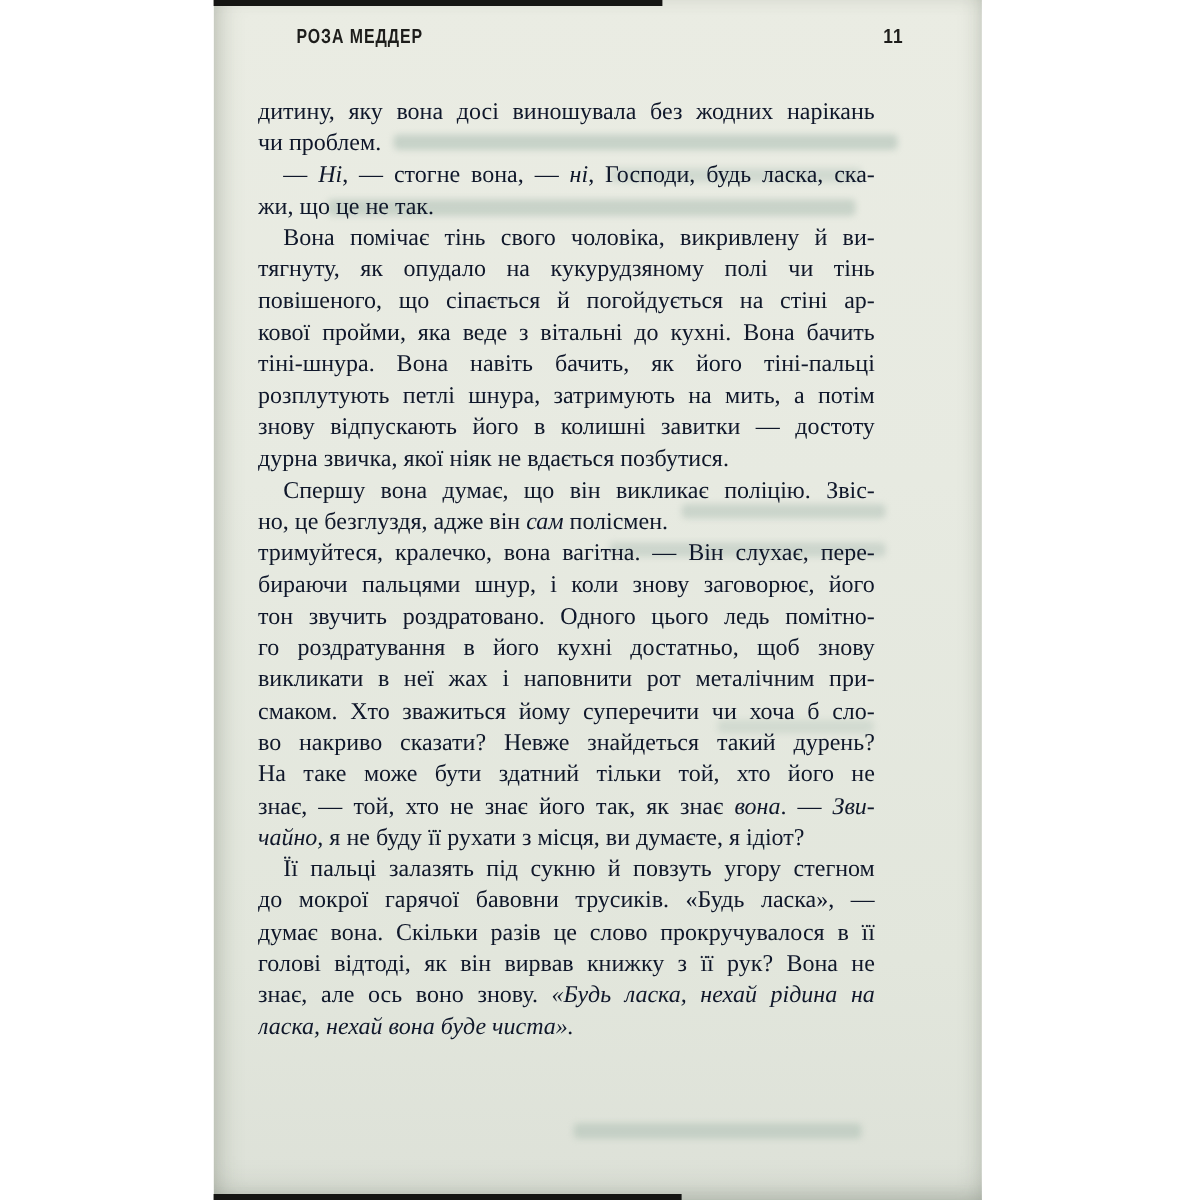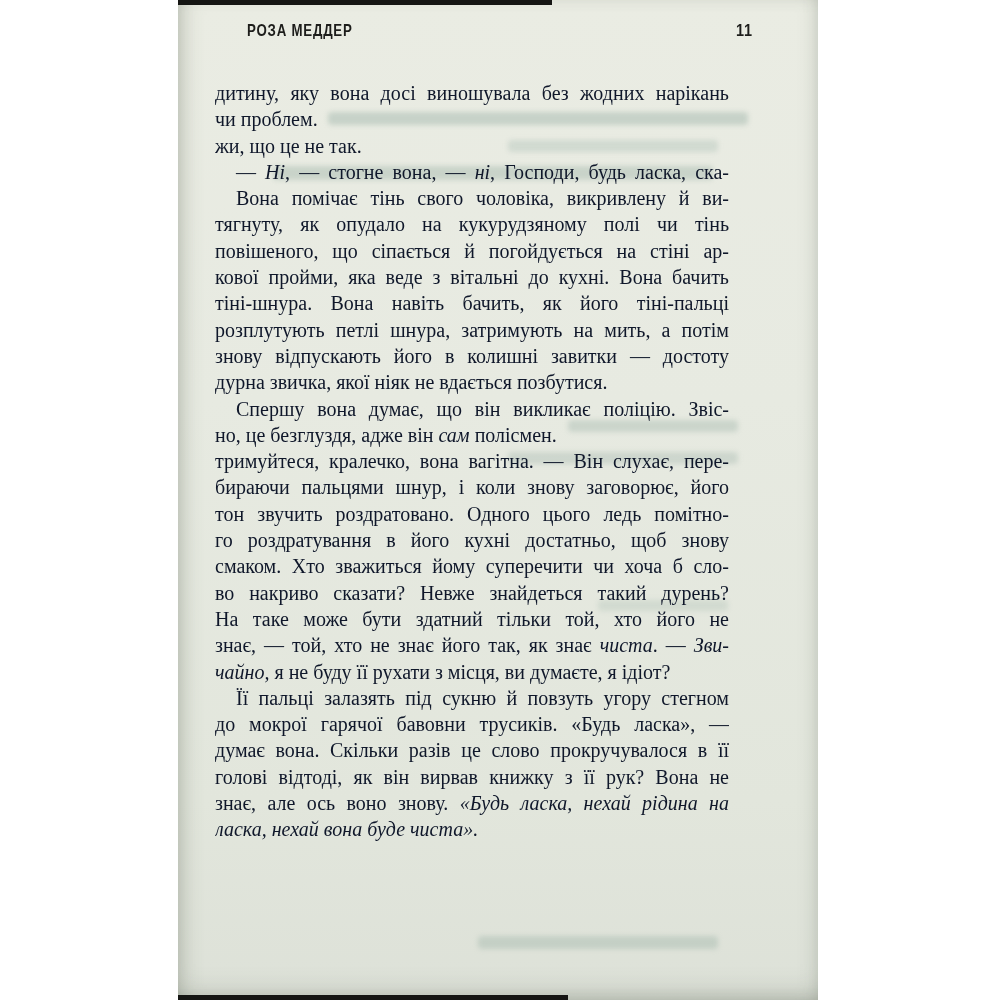"жи, що це не так." div.line { order: before "— Ні, — стогне вона," -> after "— Ні, — стогне вона," }
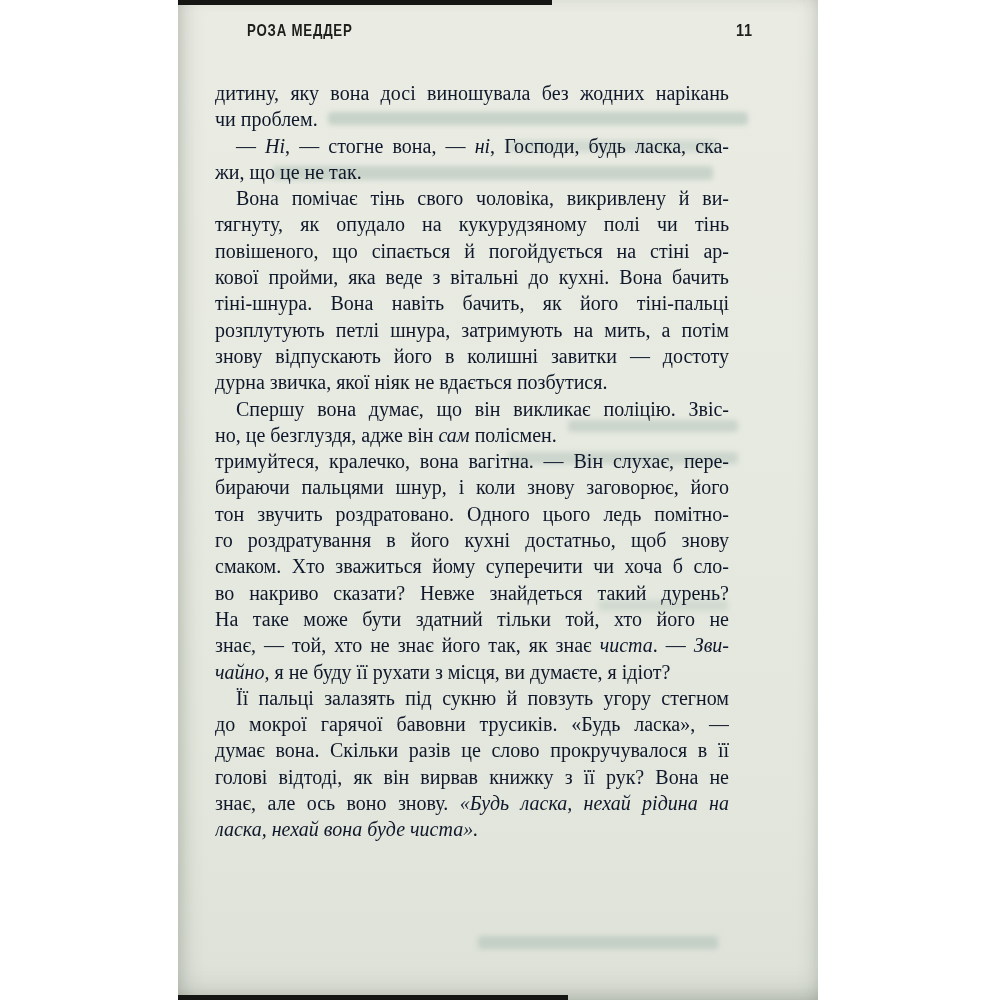"викликати в неї жах і" div.line { html: none -> <div><span>викликати в неї жах і наповнити рот металічним при-</span></div> }
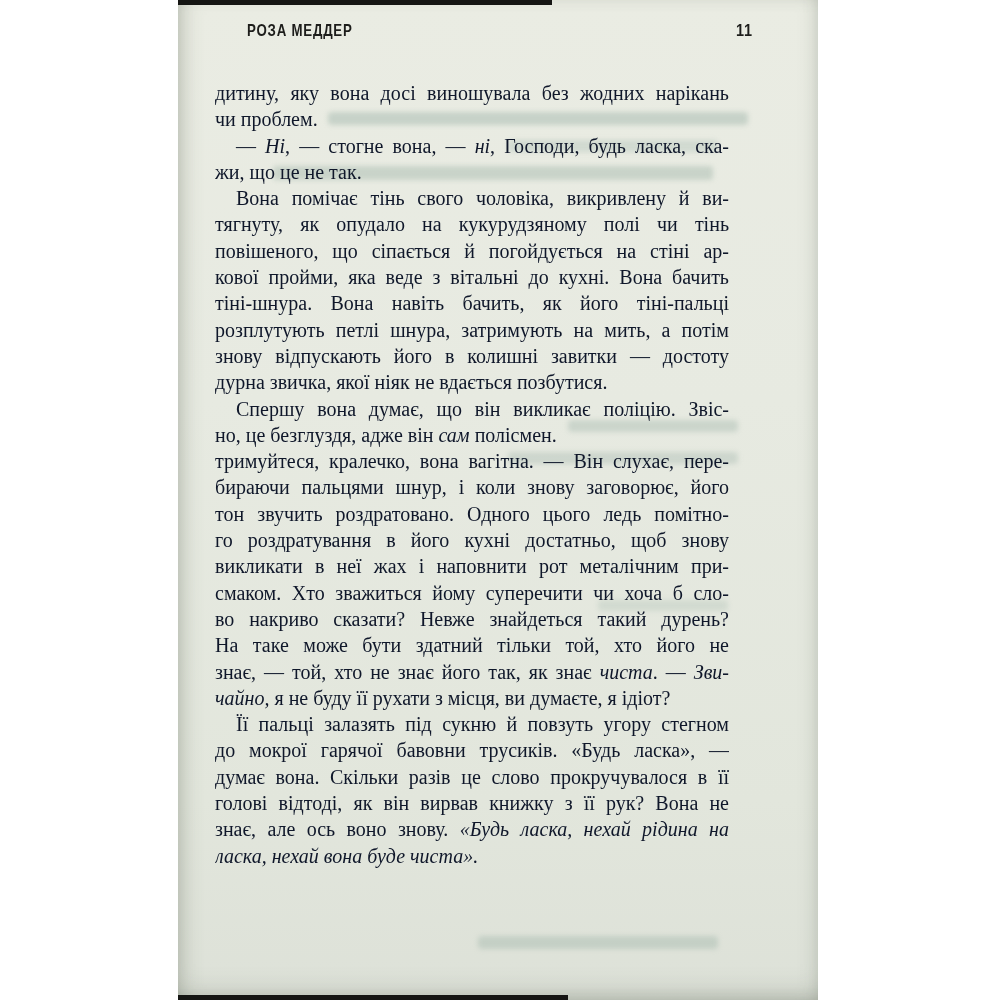"чиста" span.it { text: чиста -> вона }
